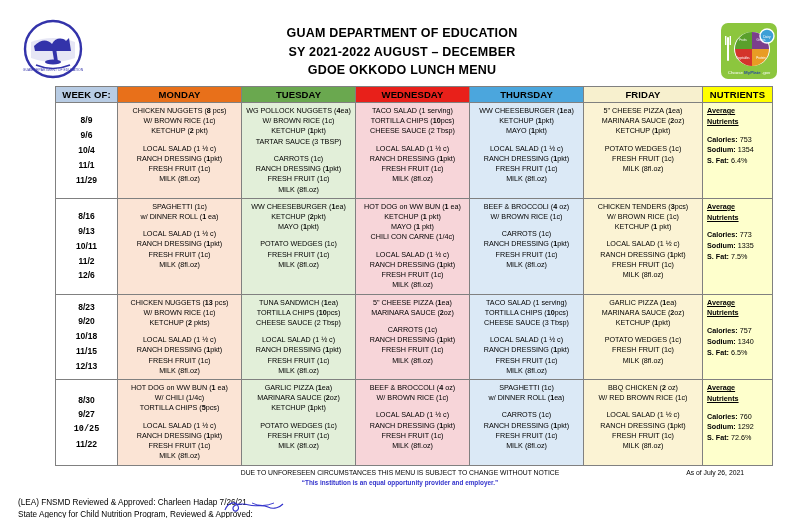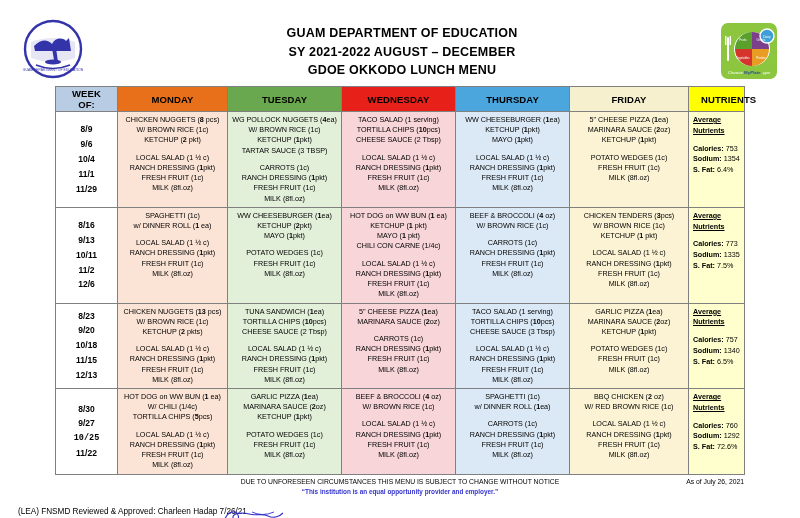"WEEK OF:" thead th { padding: 1px 12px -> 1px 0 }
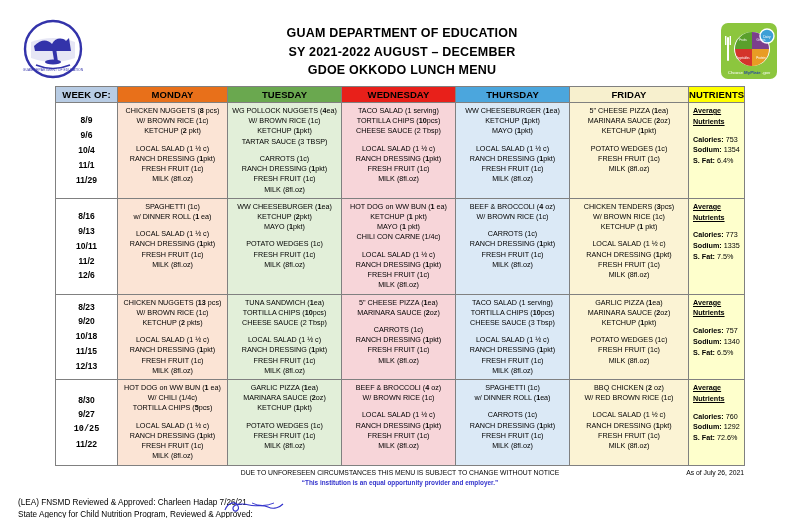"MONDAY" th.h-mon { width: 110px -> 124px }
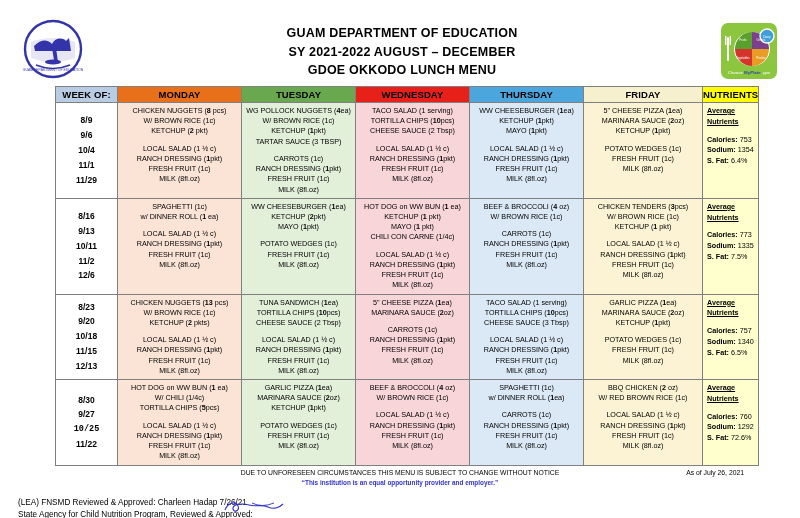"NUTRIENTS" th.h-nut { width: 56px -> 70px }
